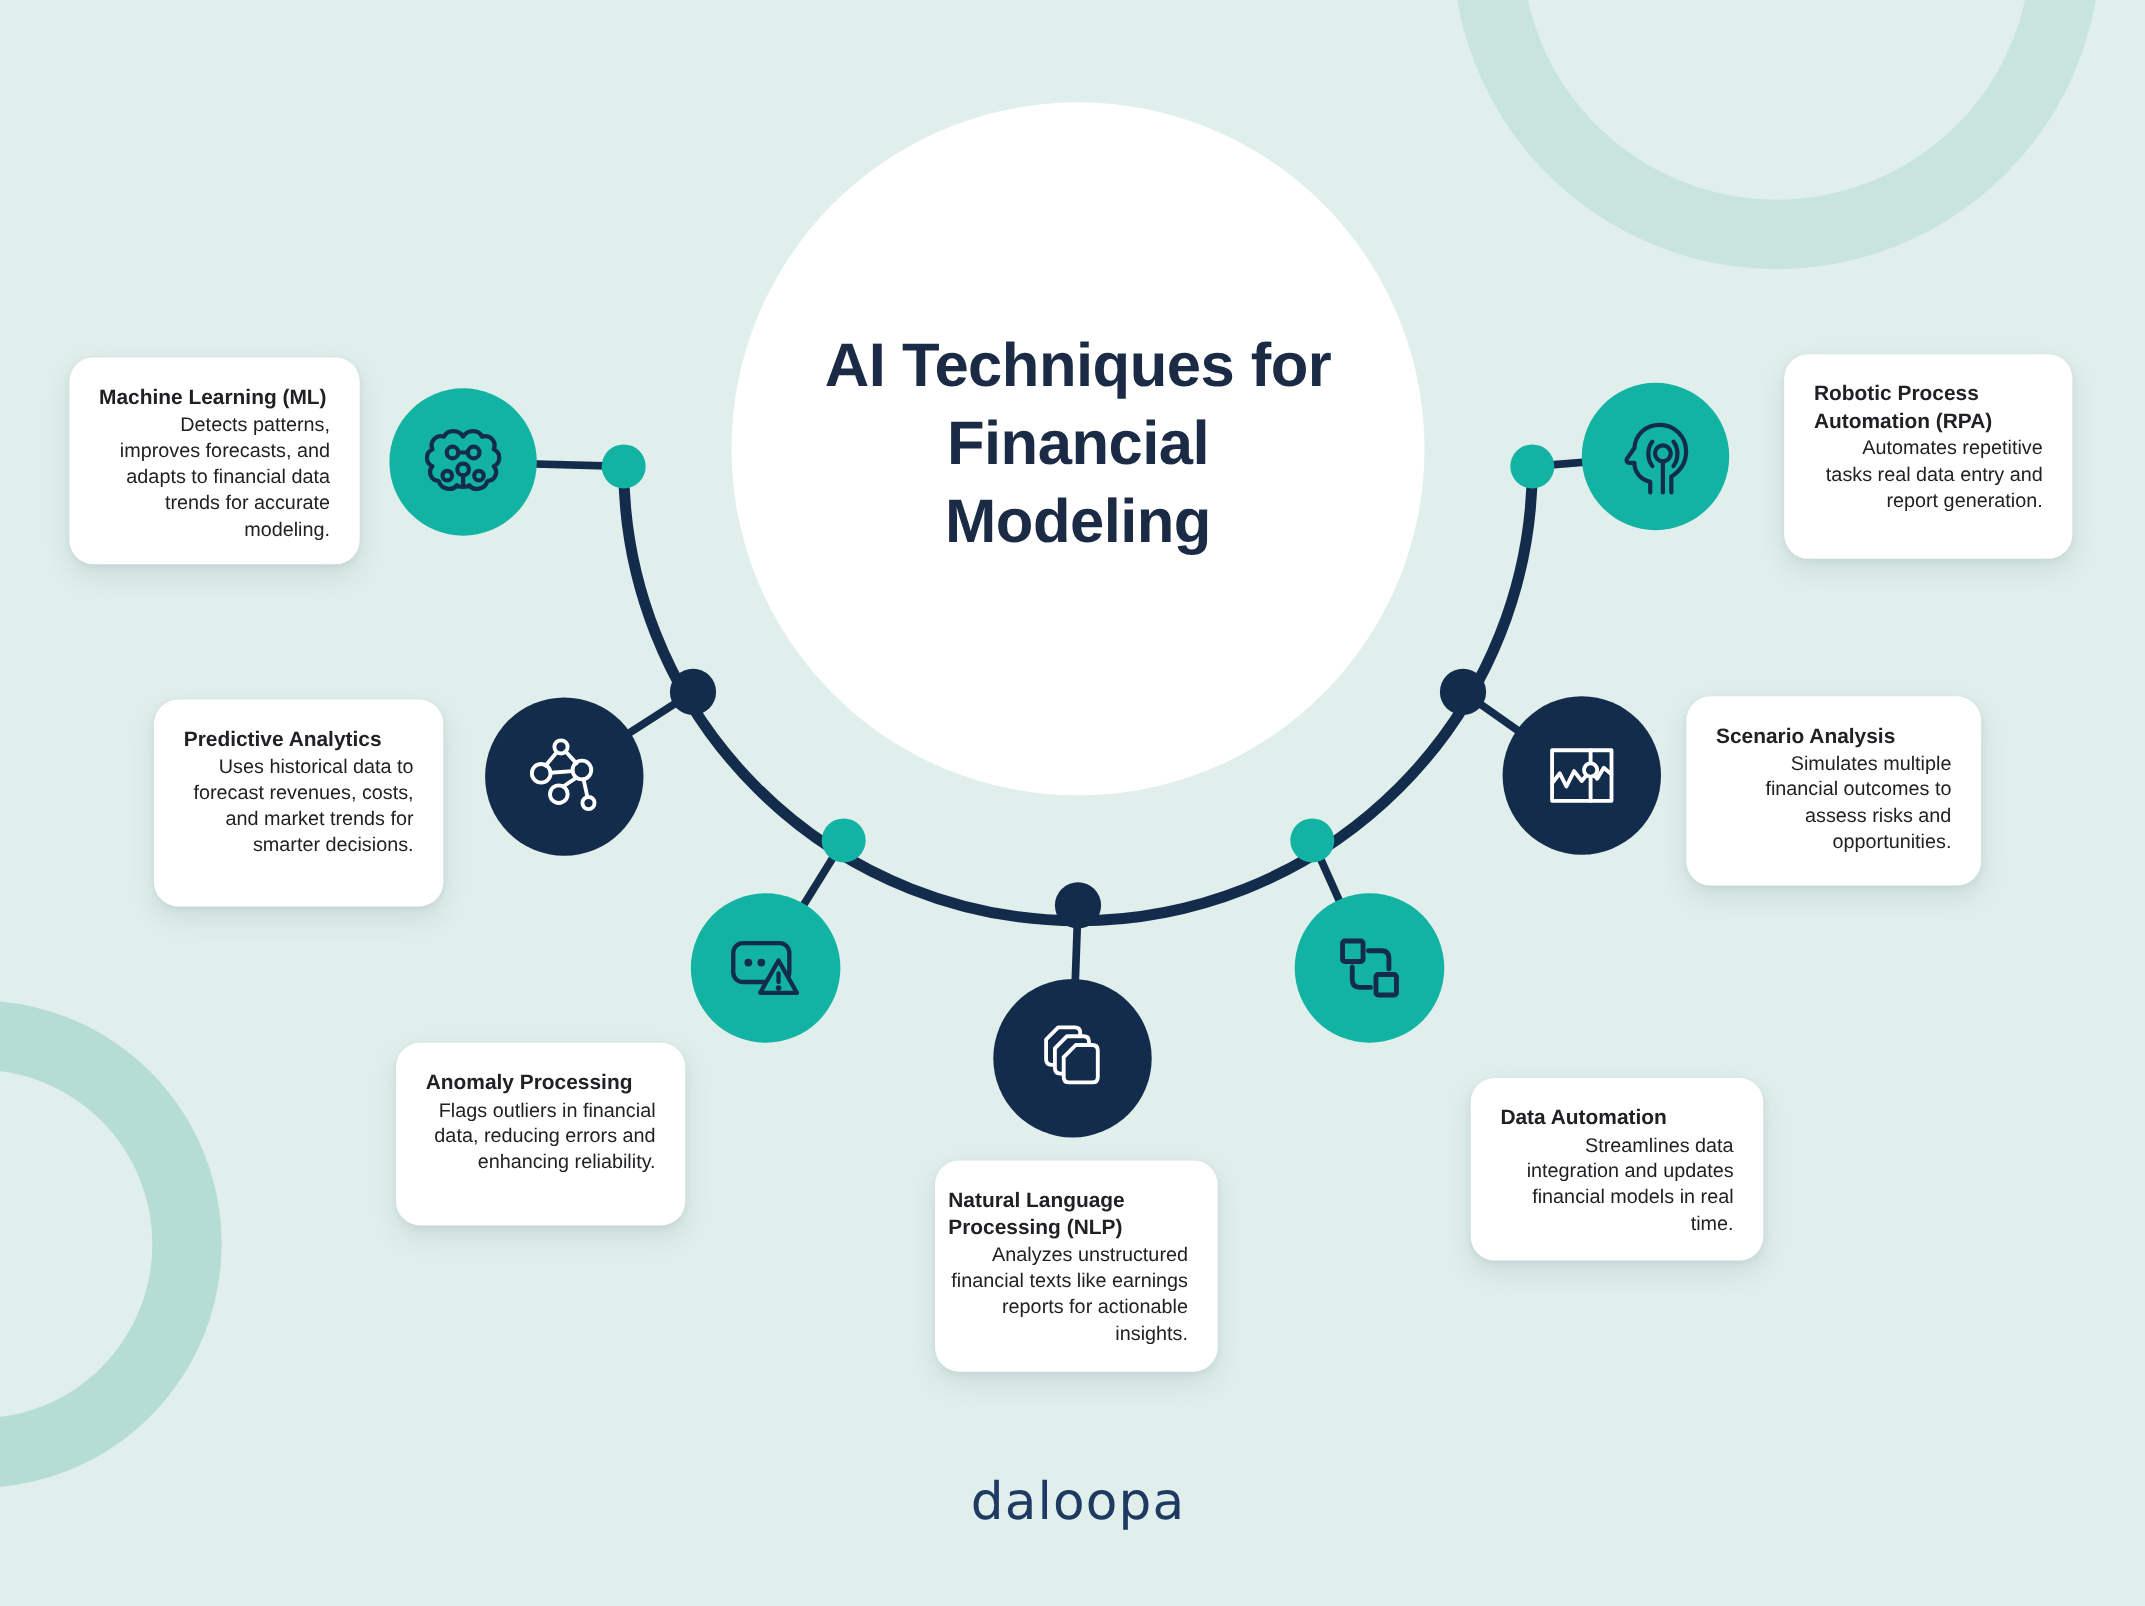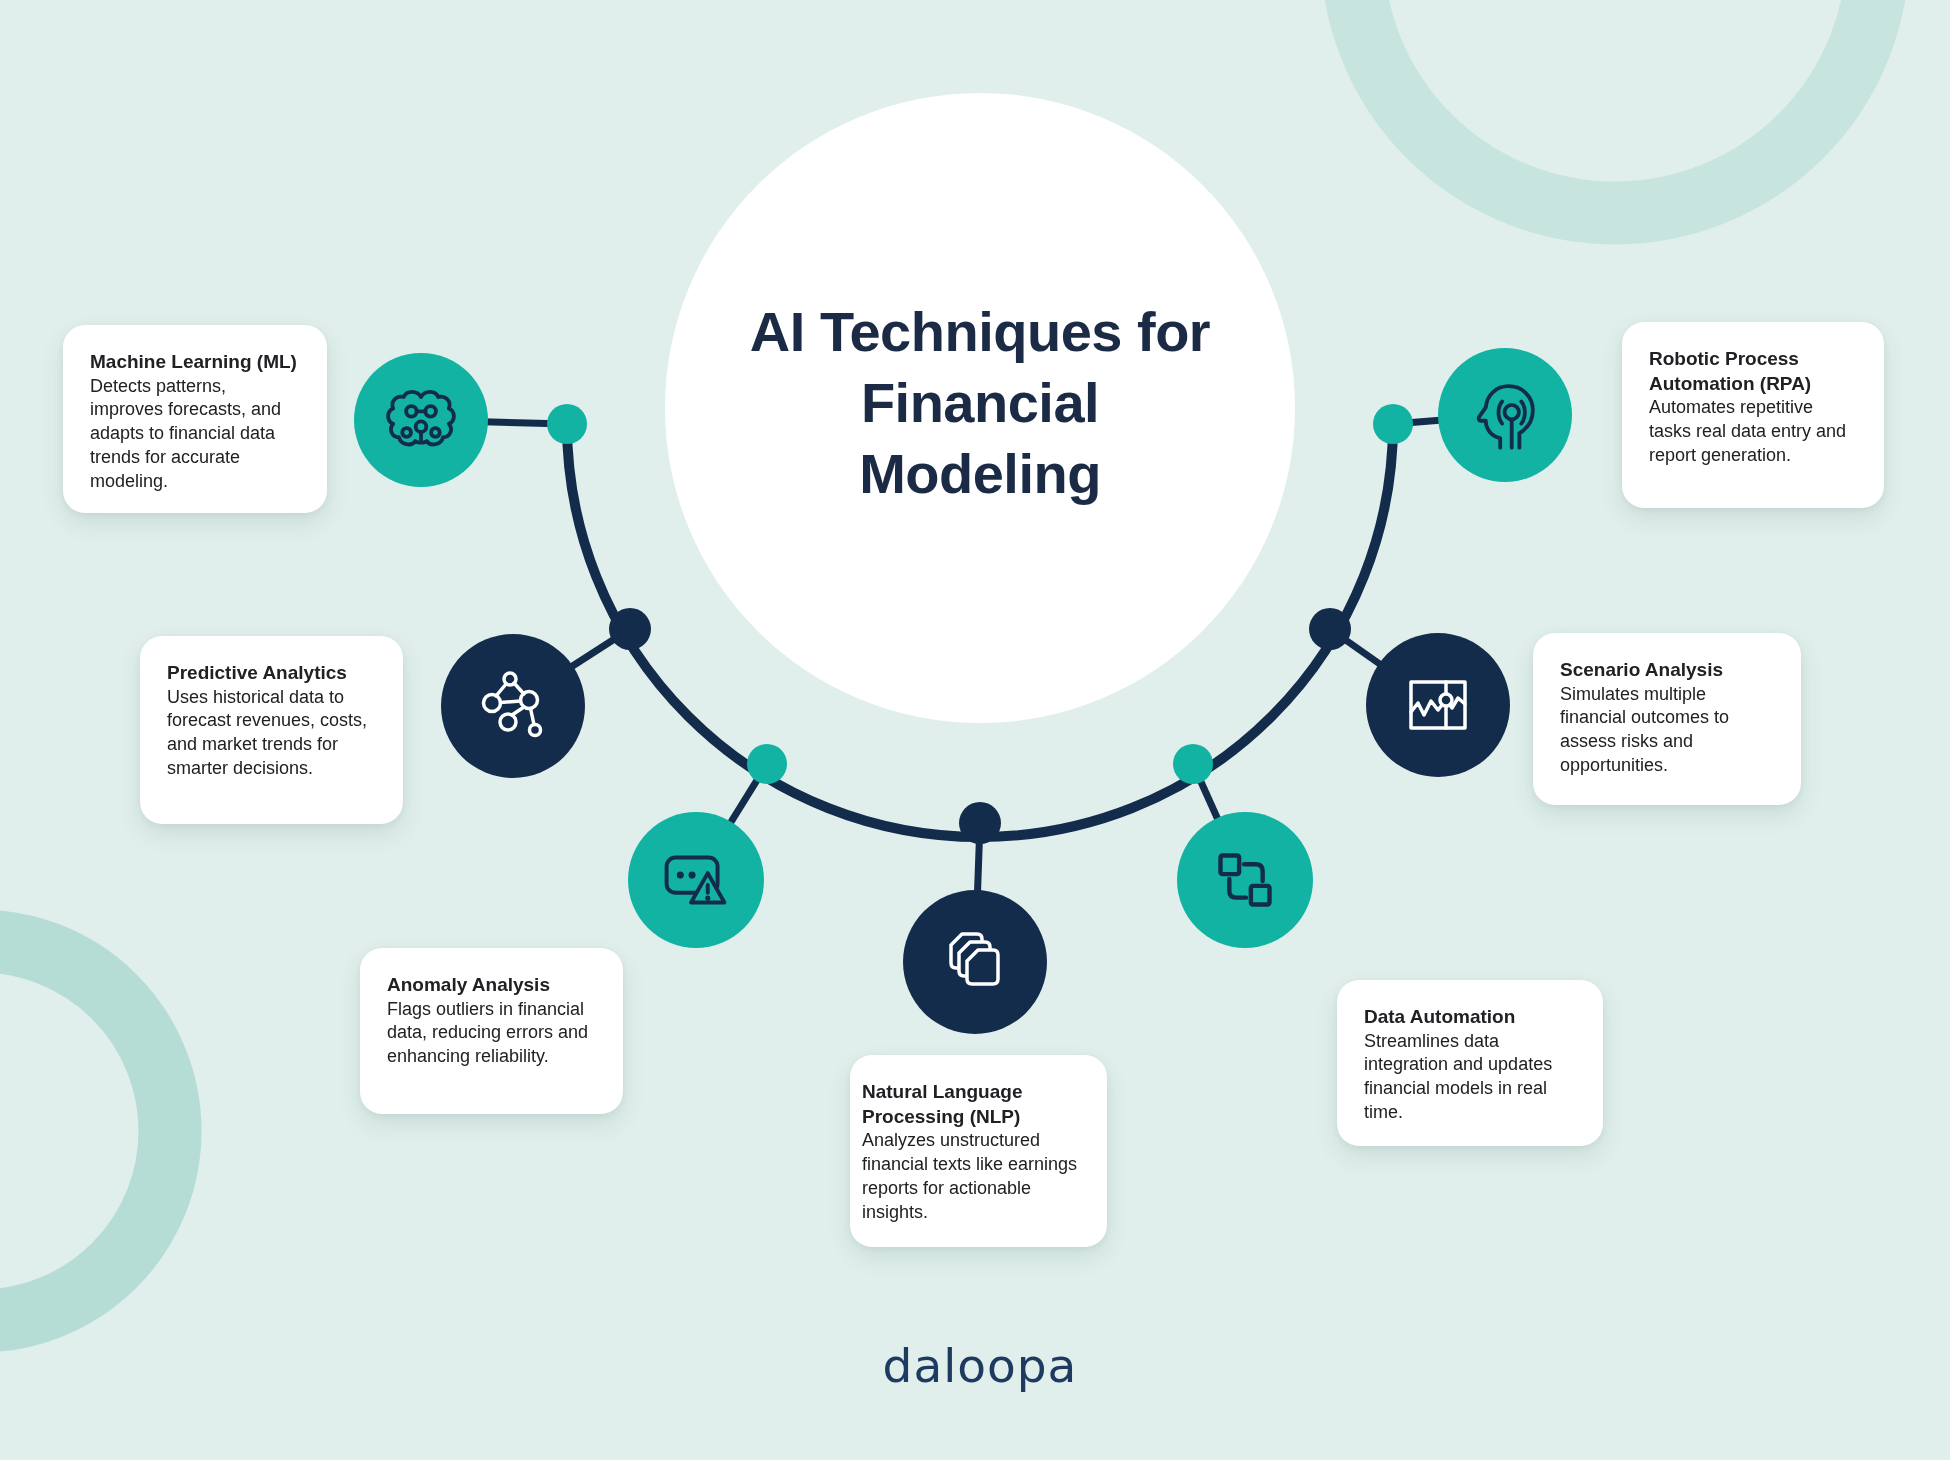"Detects patterns, improves forecasts," .card p { text-align: none -> right }
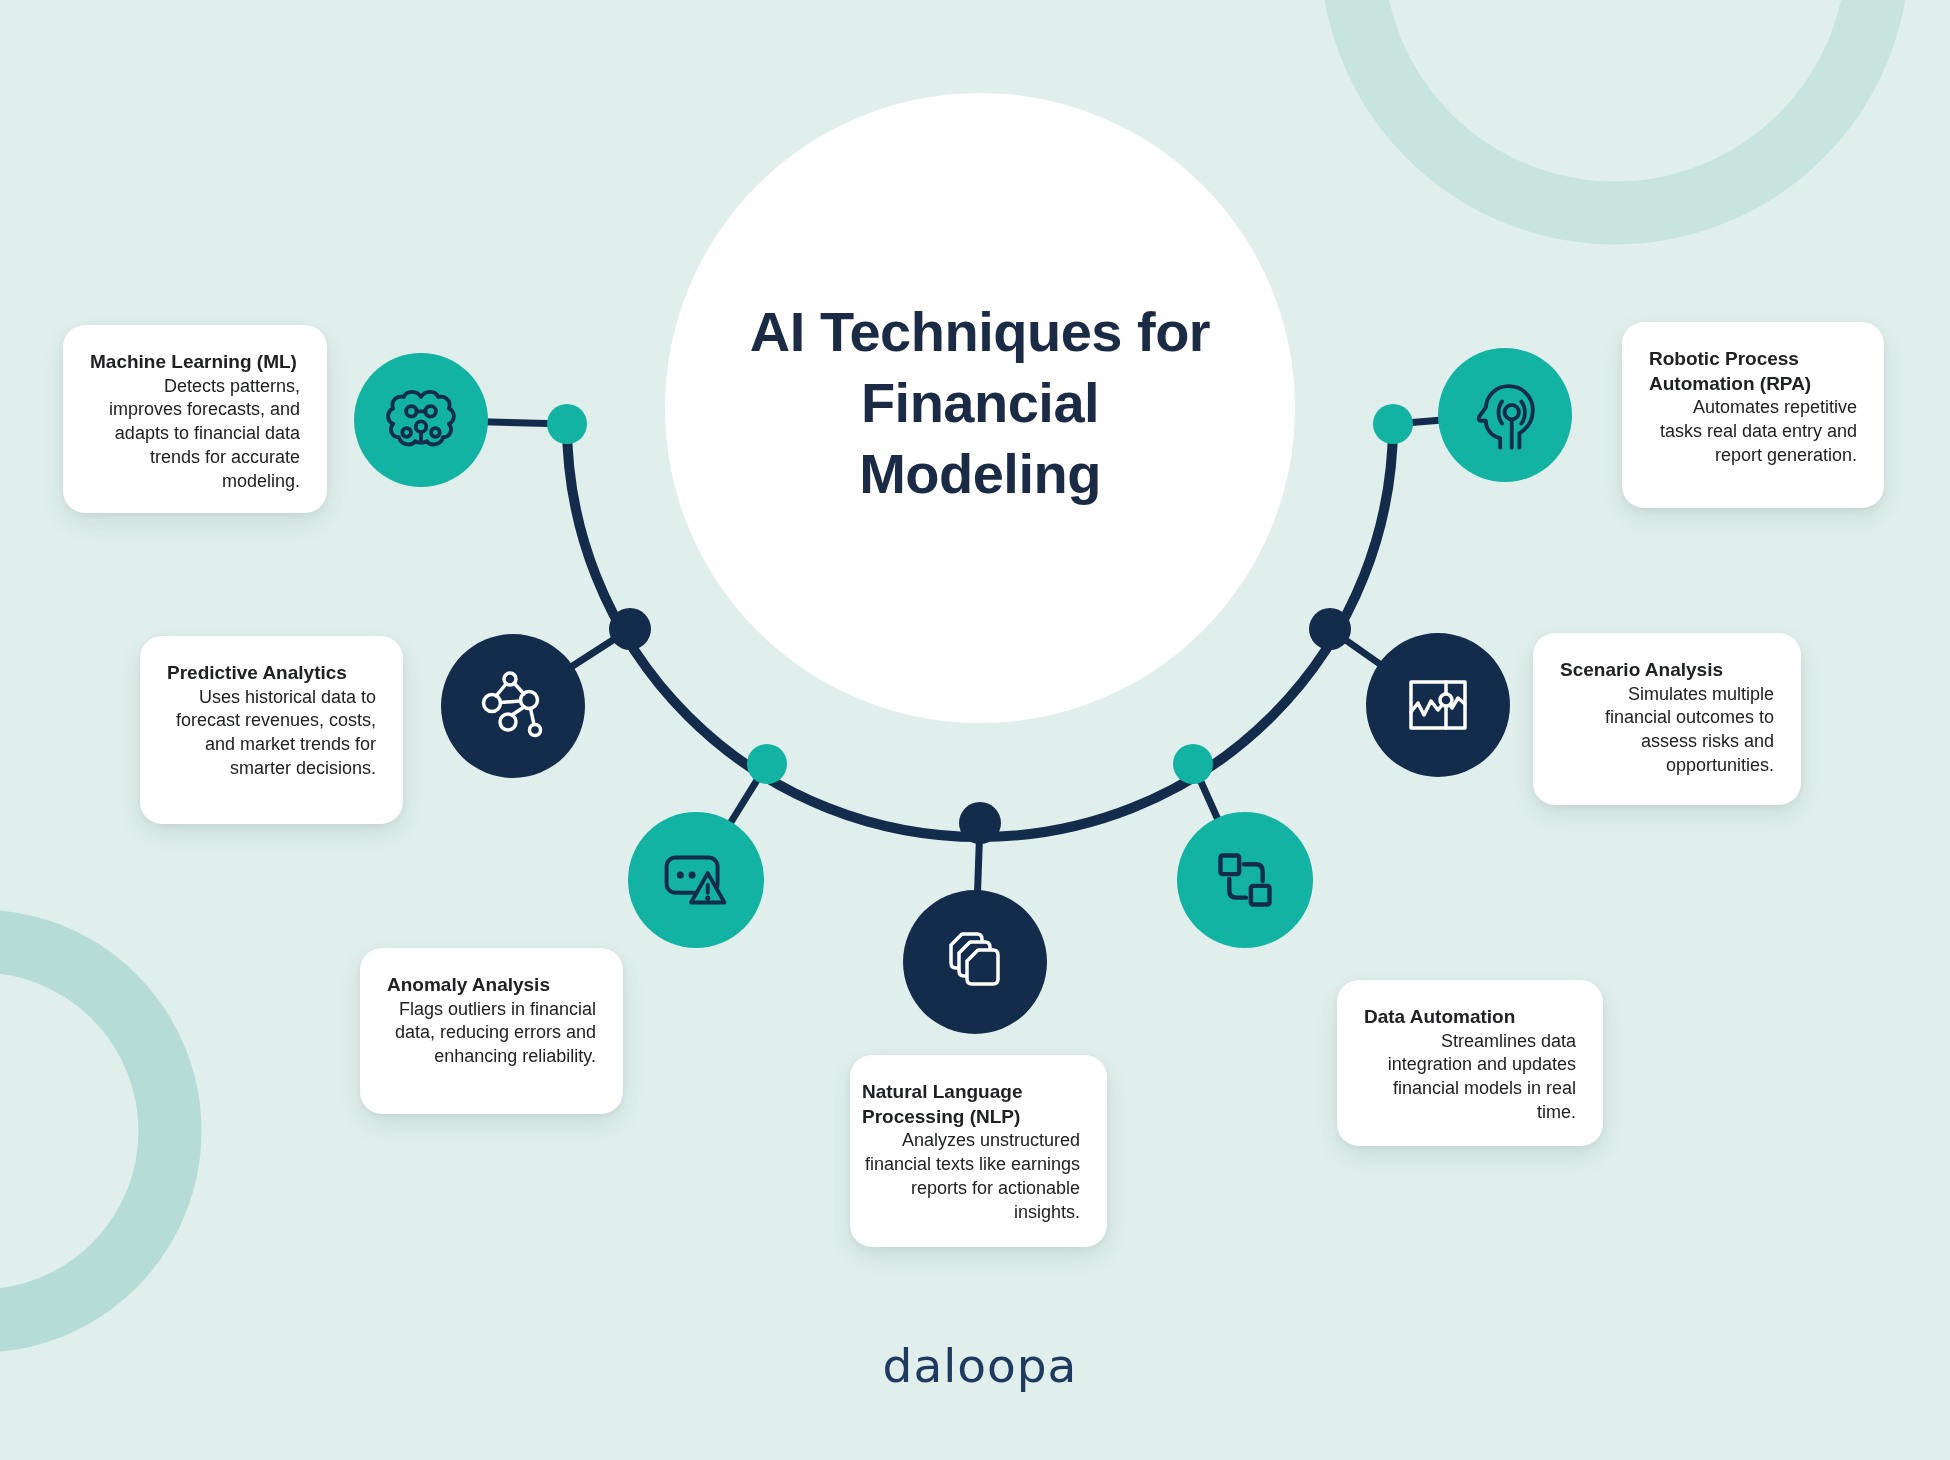"Anomaly Analysis" h3 { text: Analysis -> Processing }
